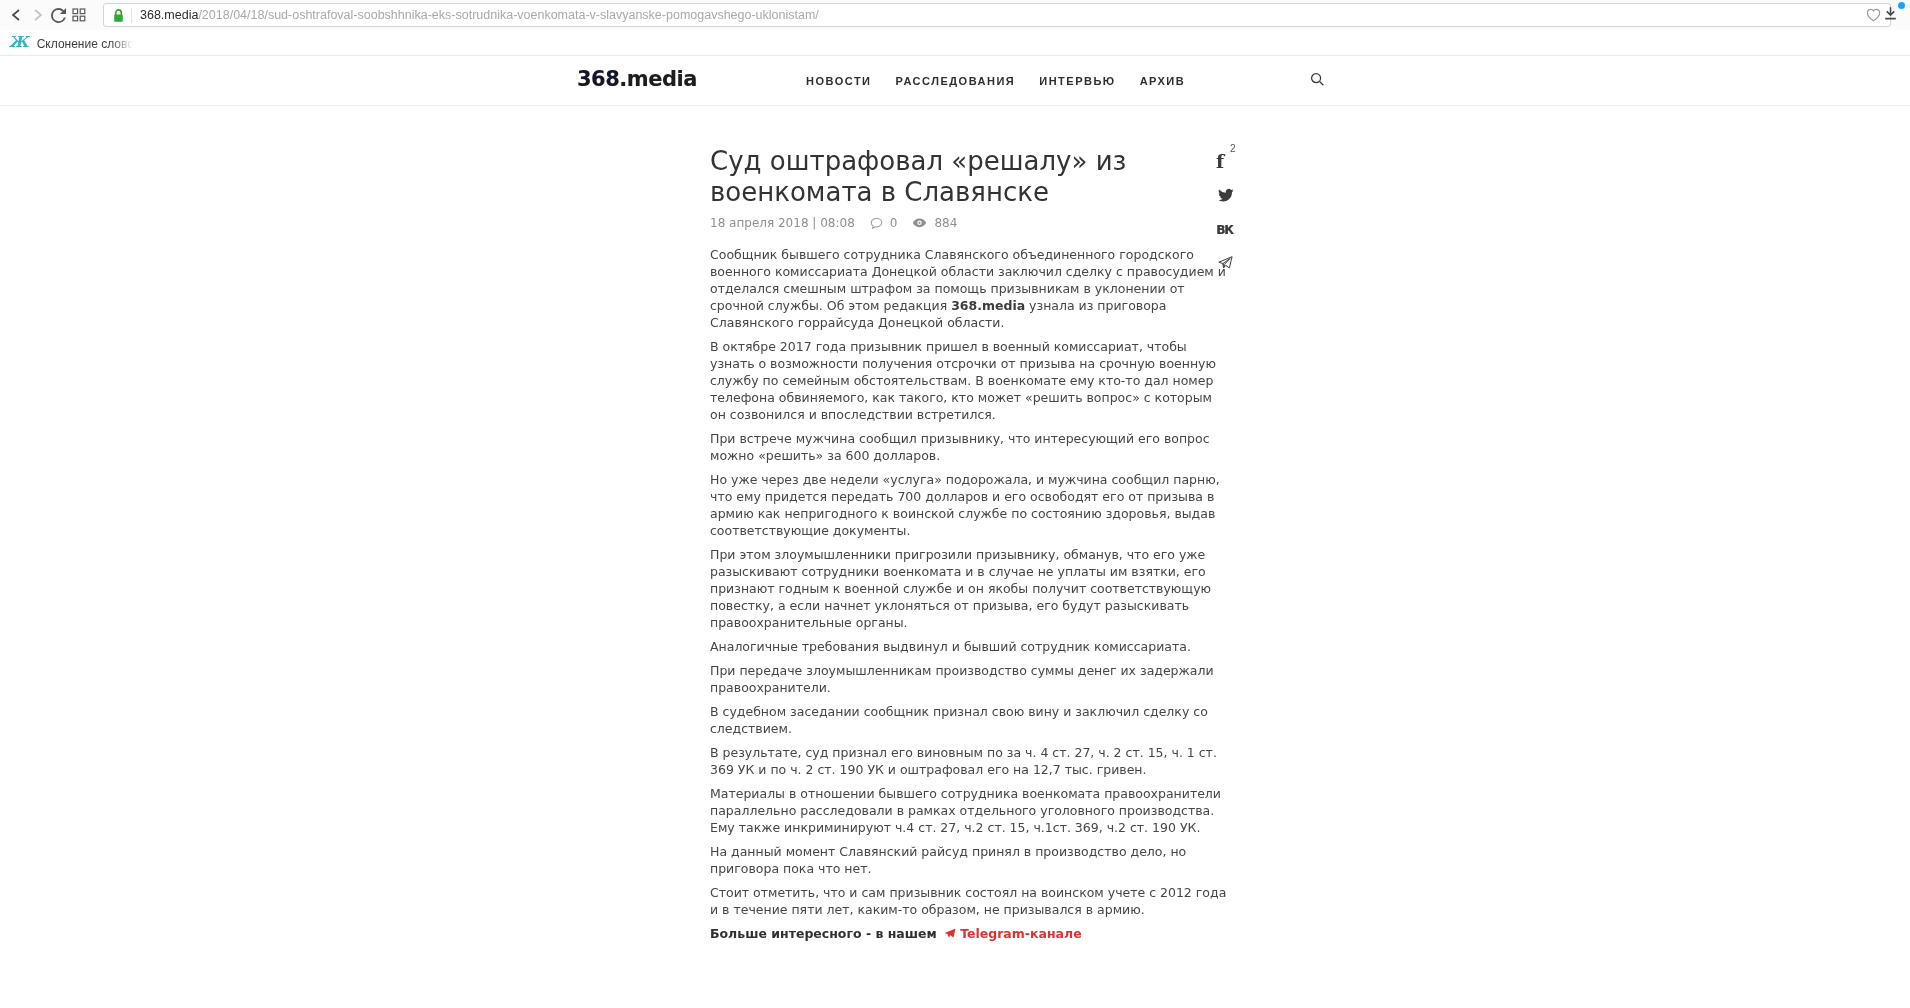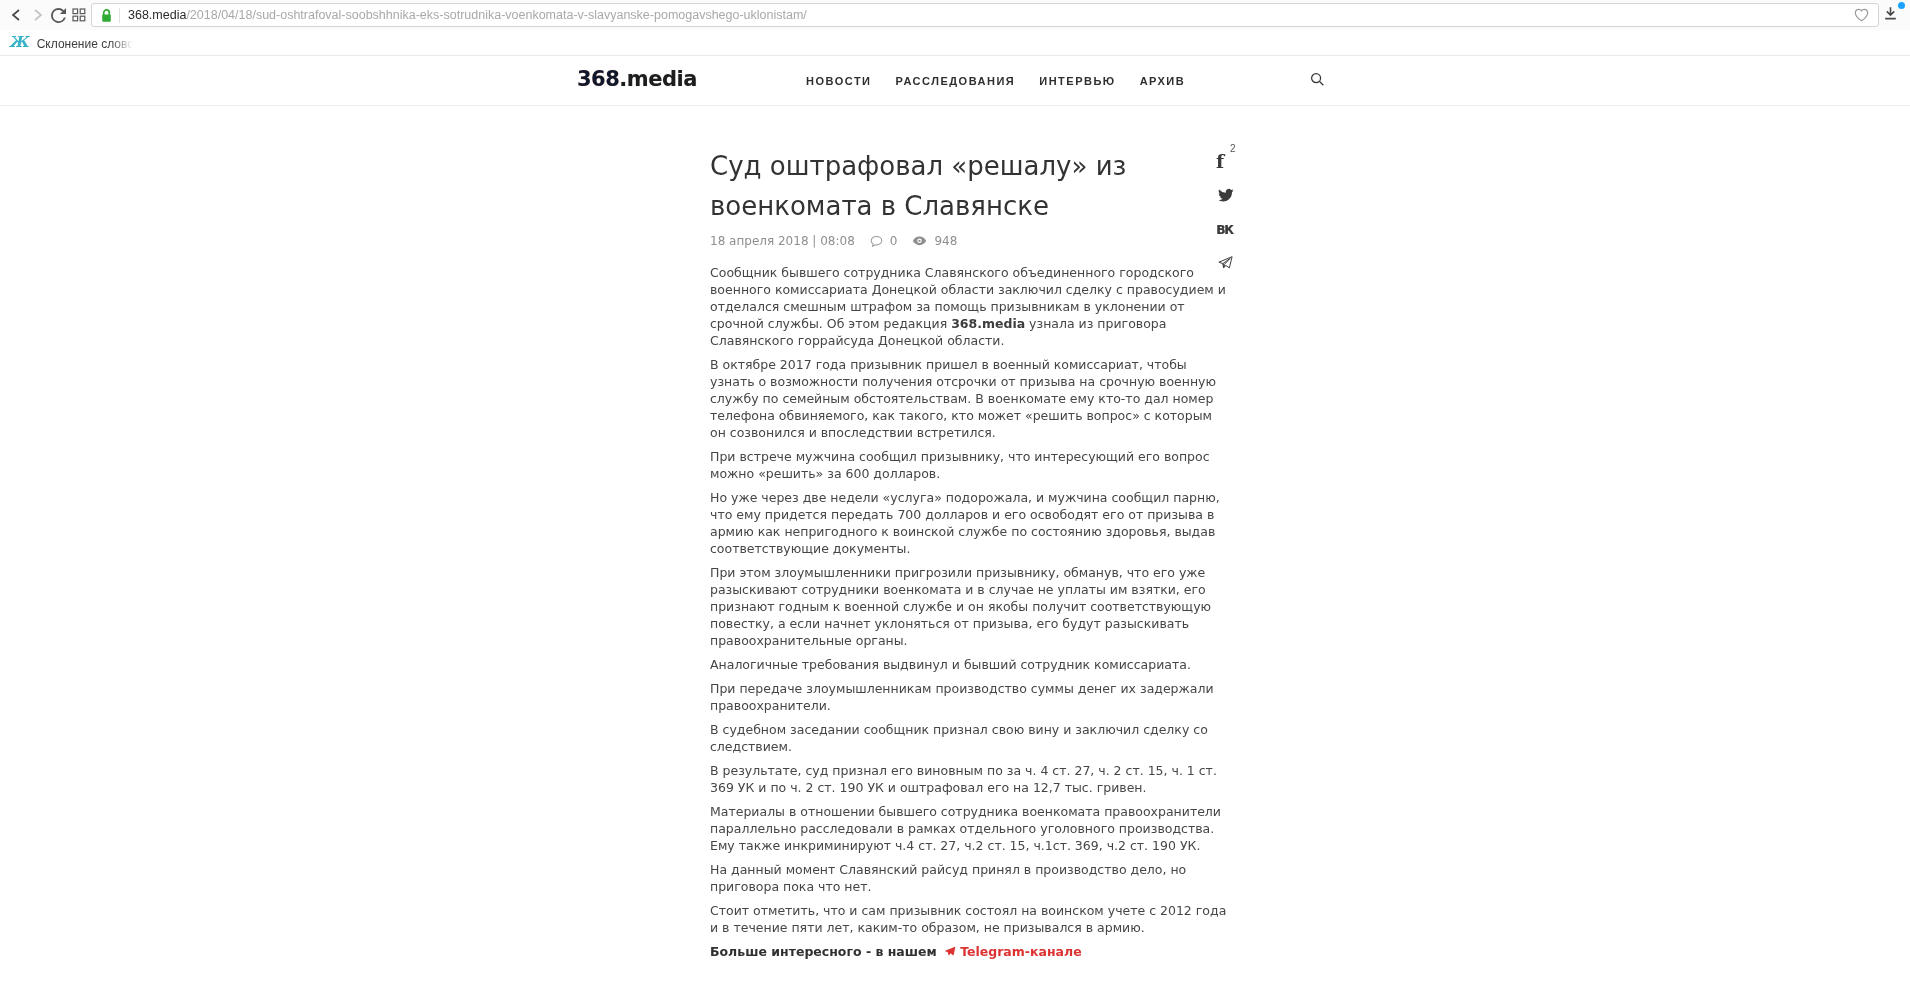"368.media/2018/04/18/sud-oshtrafoval-soo" .url-bar { left: 91px -> 103px }
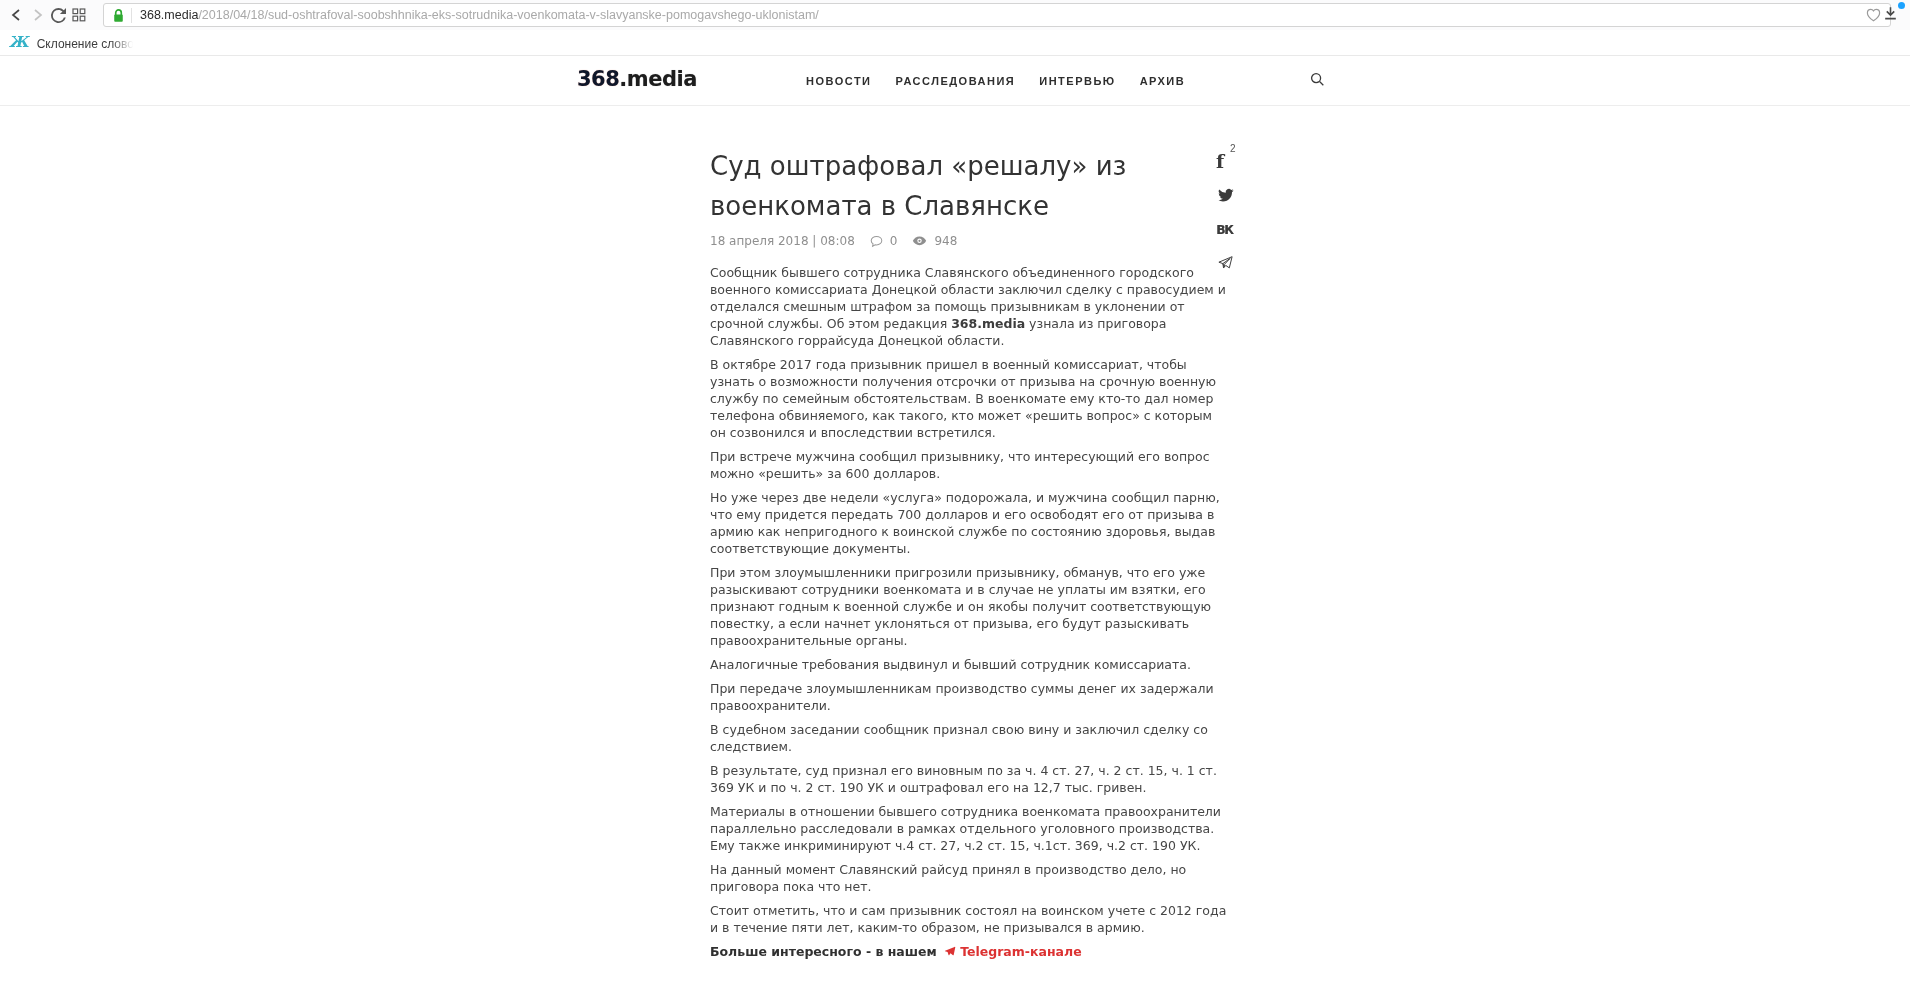"Суд оштрафовал «решалу» из военкомата" .article-title { line-height: 40px -> 31px }
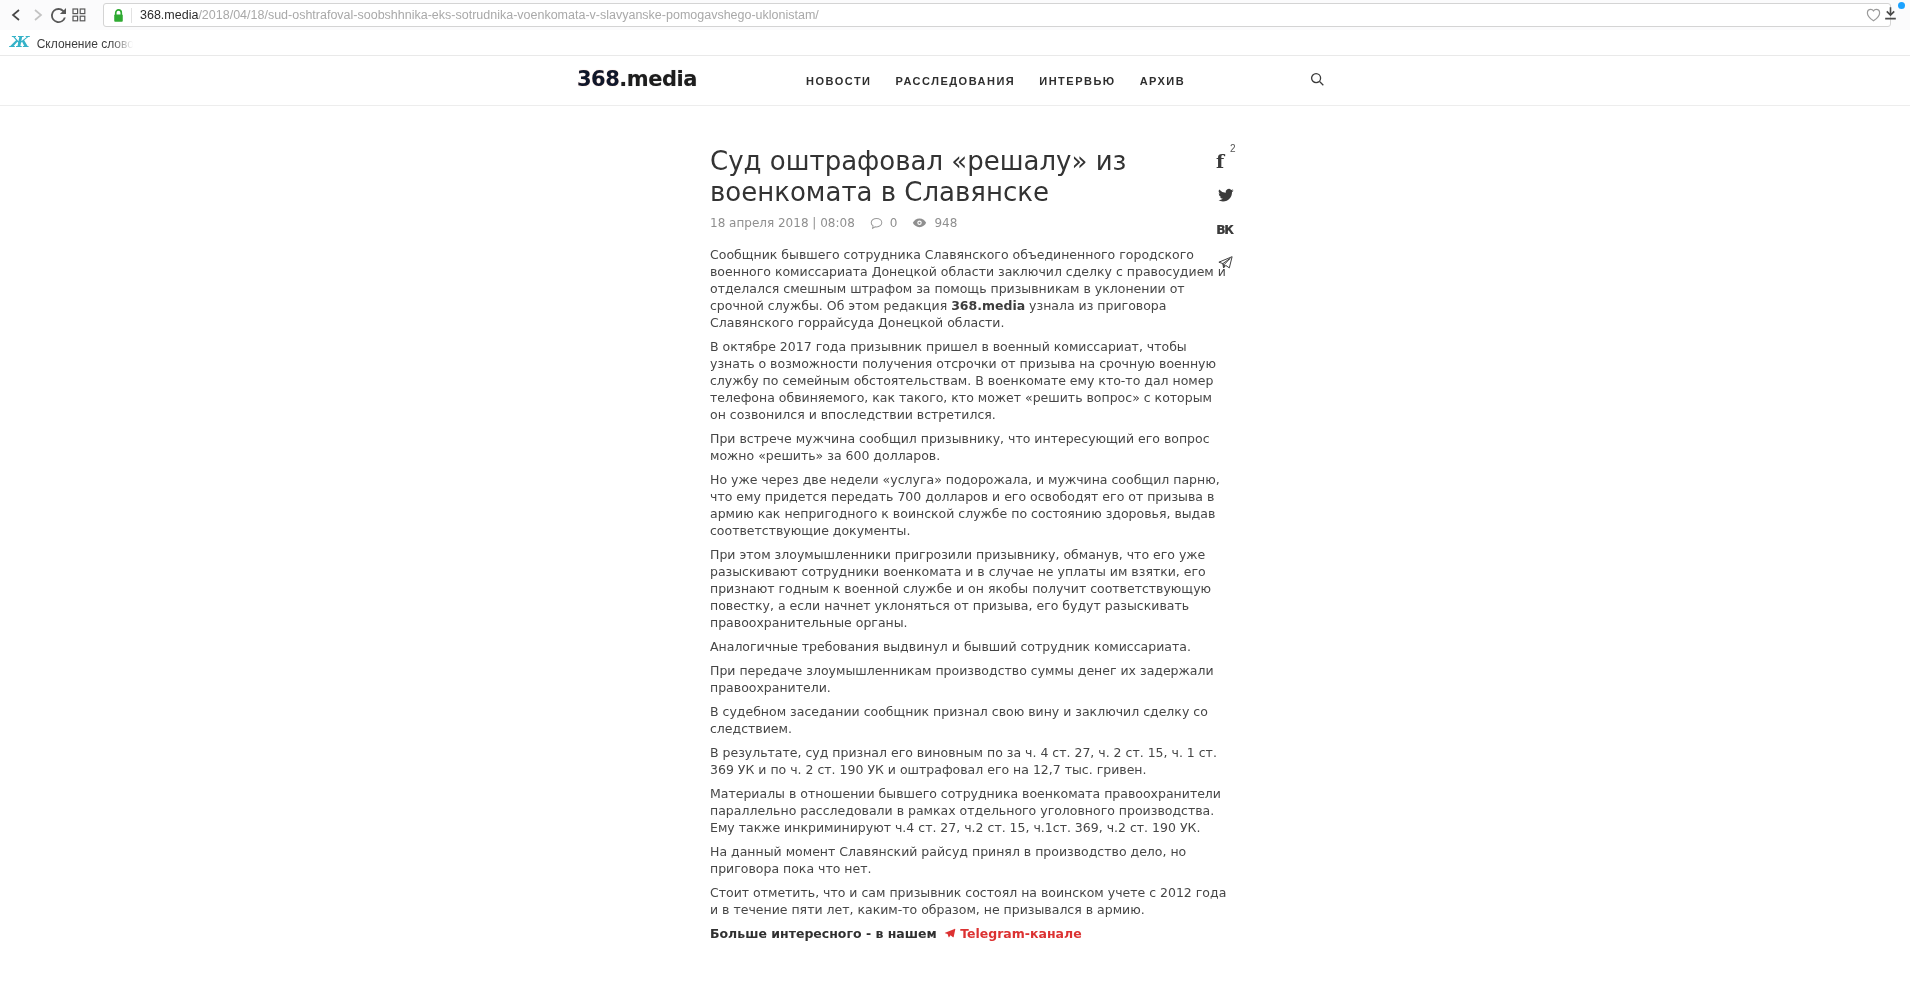"948" span { text: 948 -> 884 }
